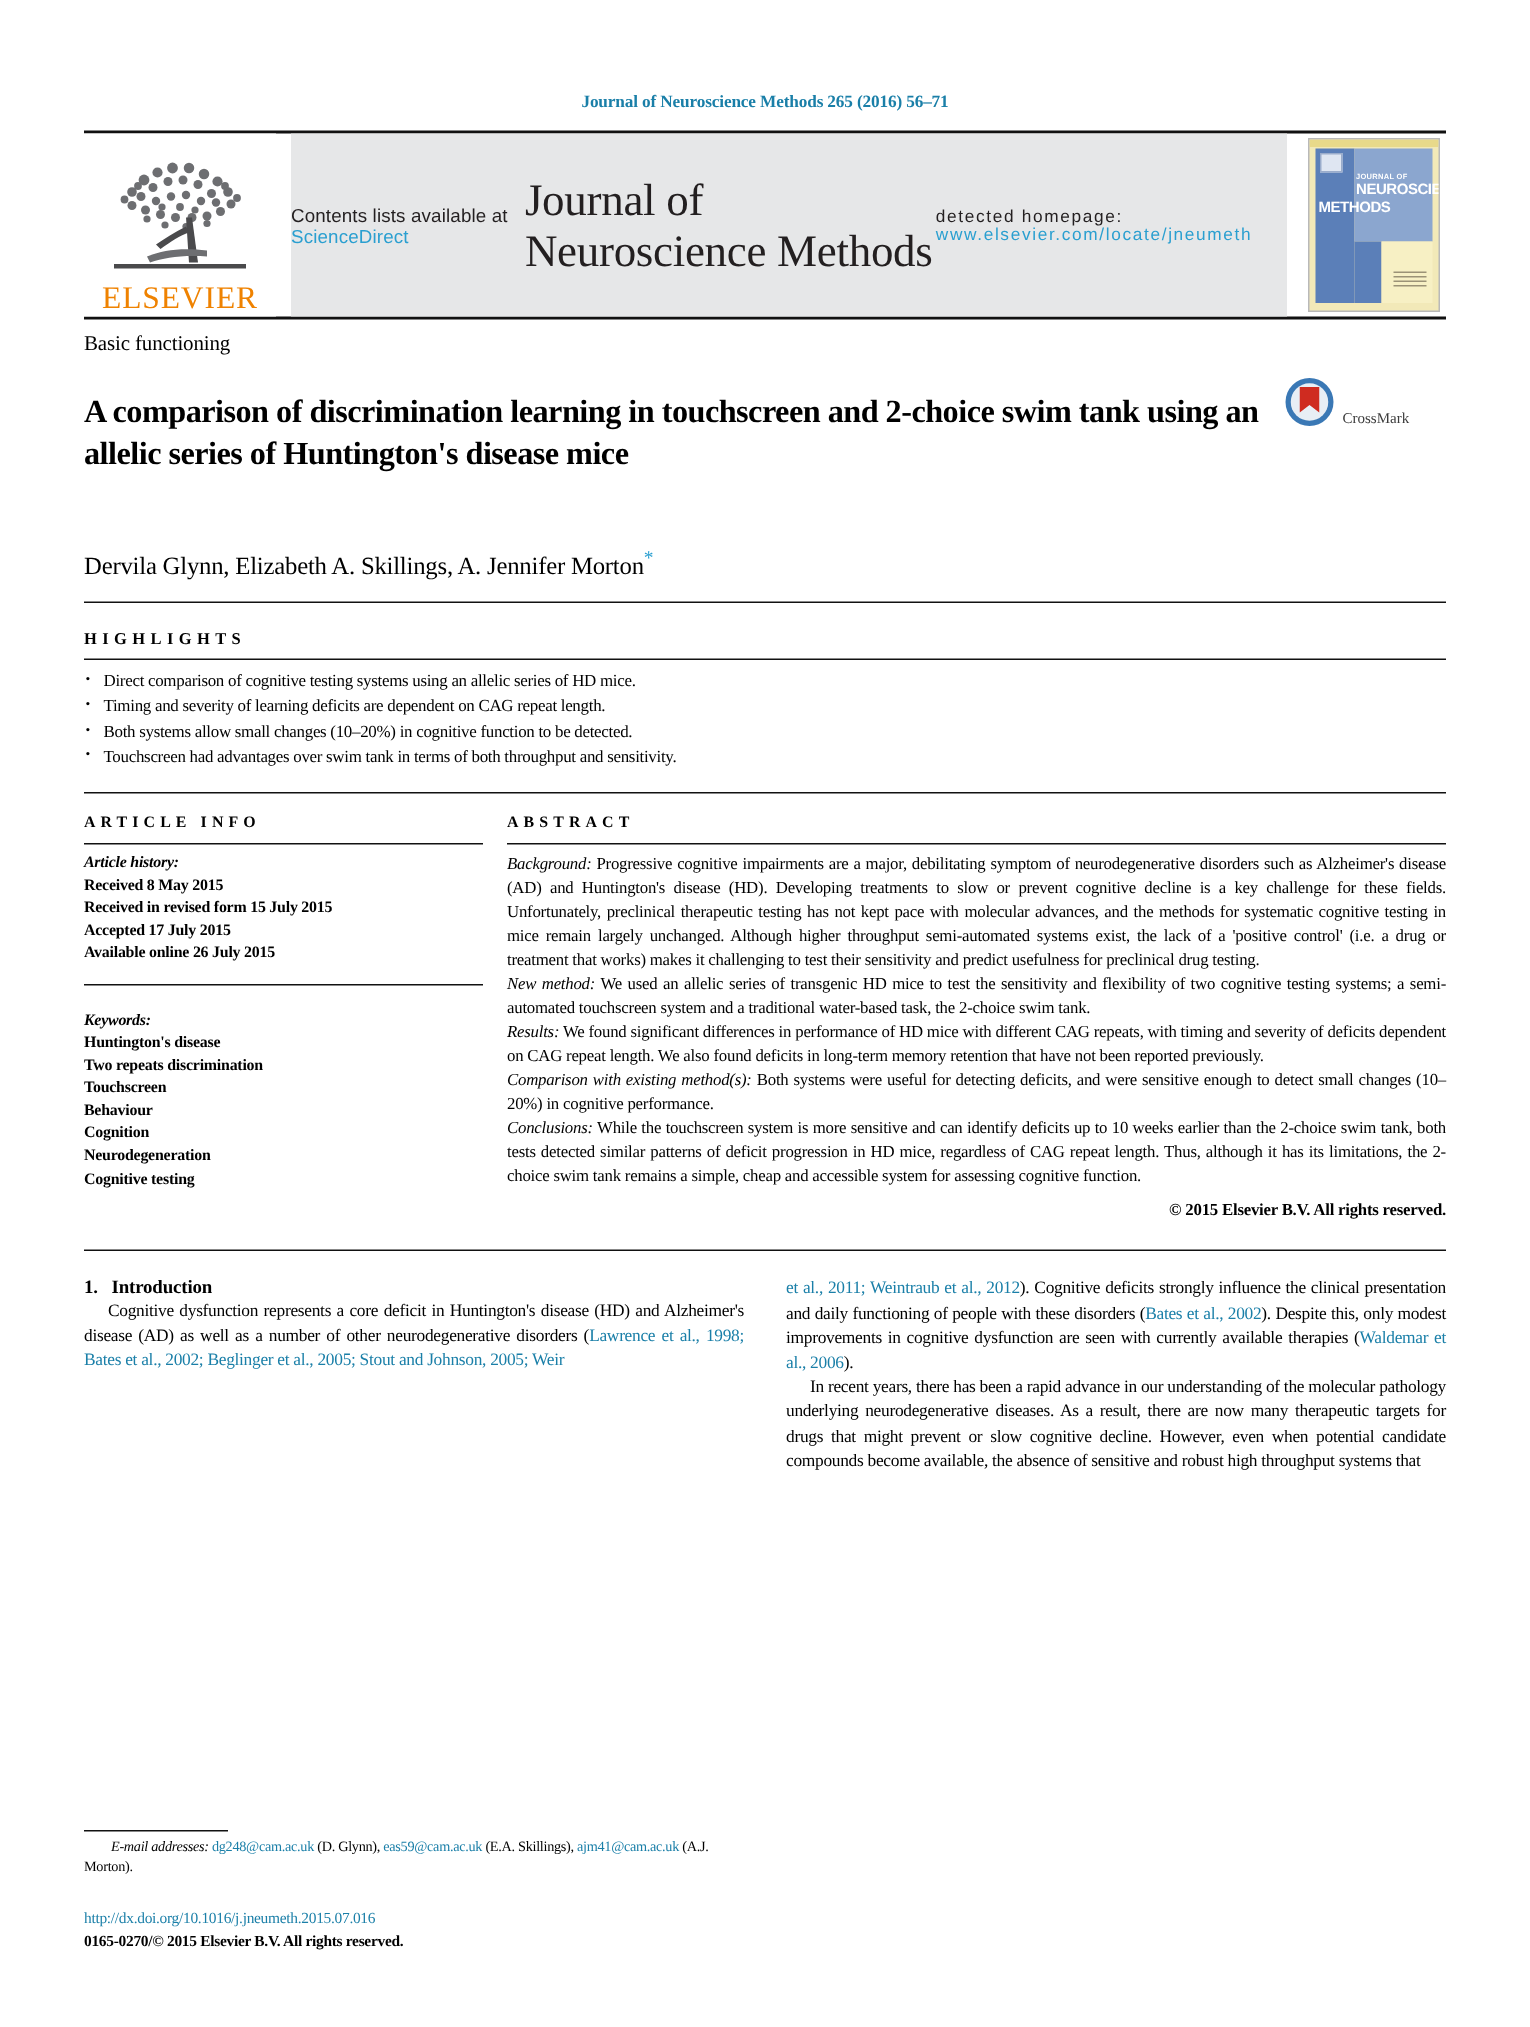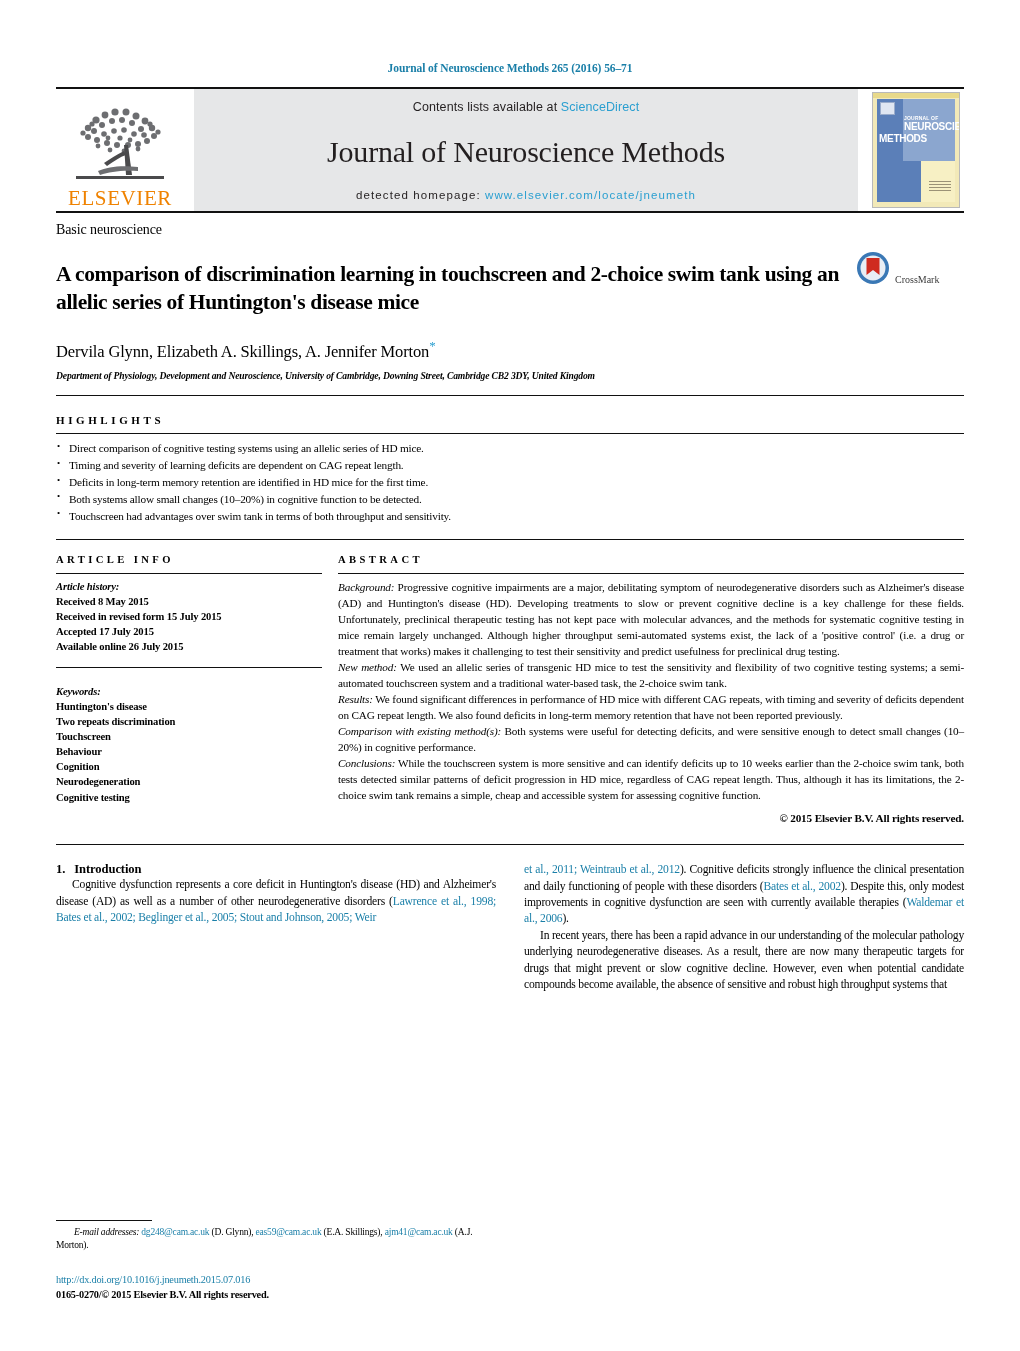"Contents lists available at" .masthead-center { flex-direction: column -> row }
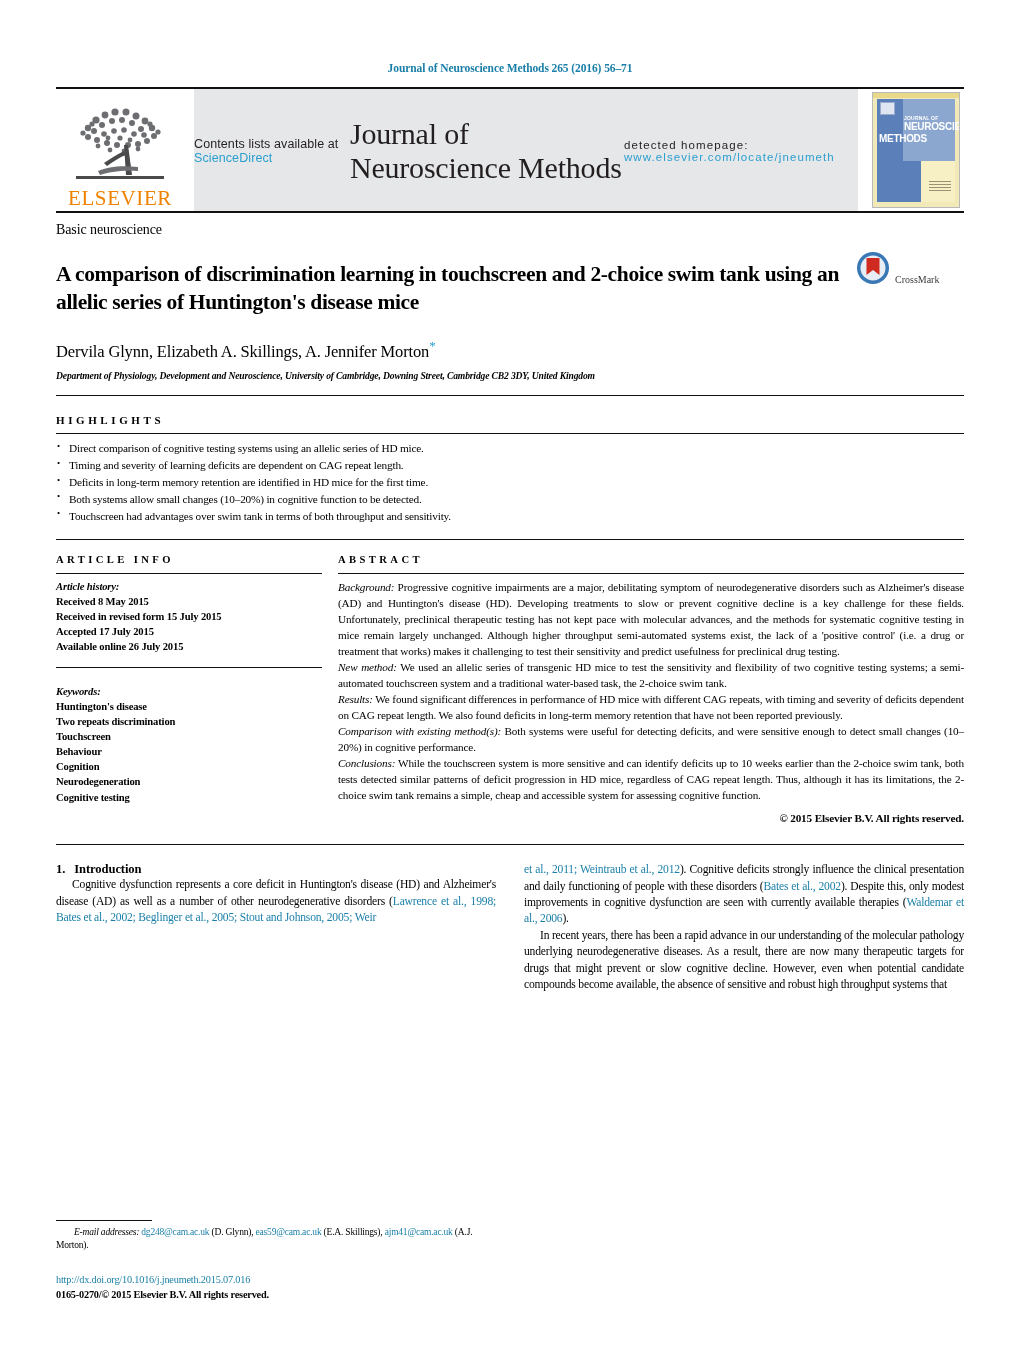"Basic neuroscience" div.basic-neuro { text: neuroscience -> functioning }
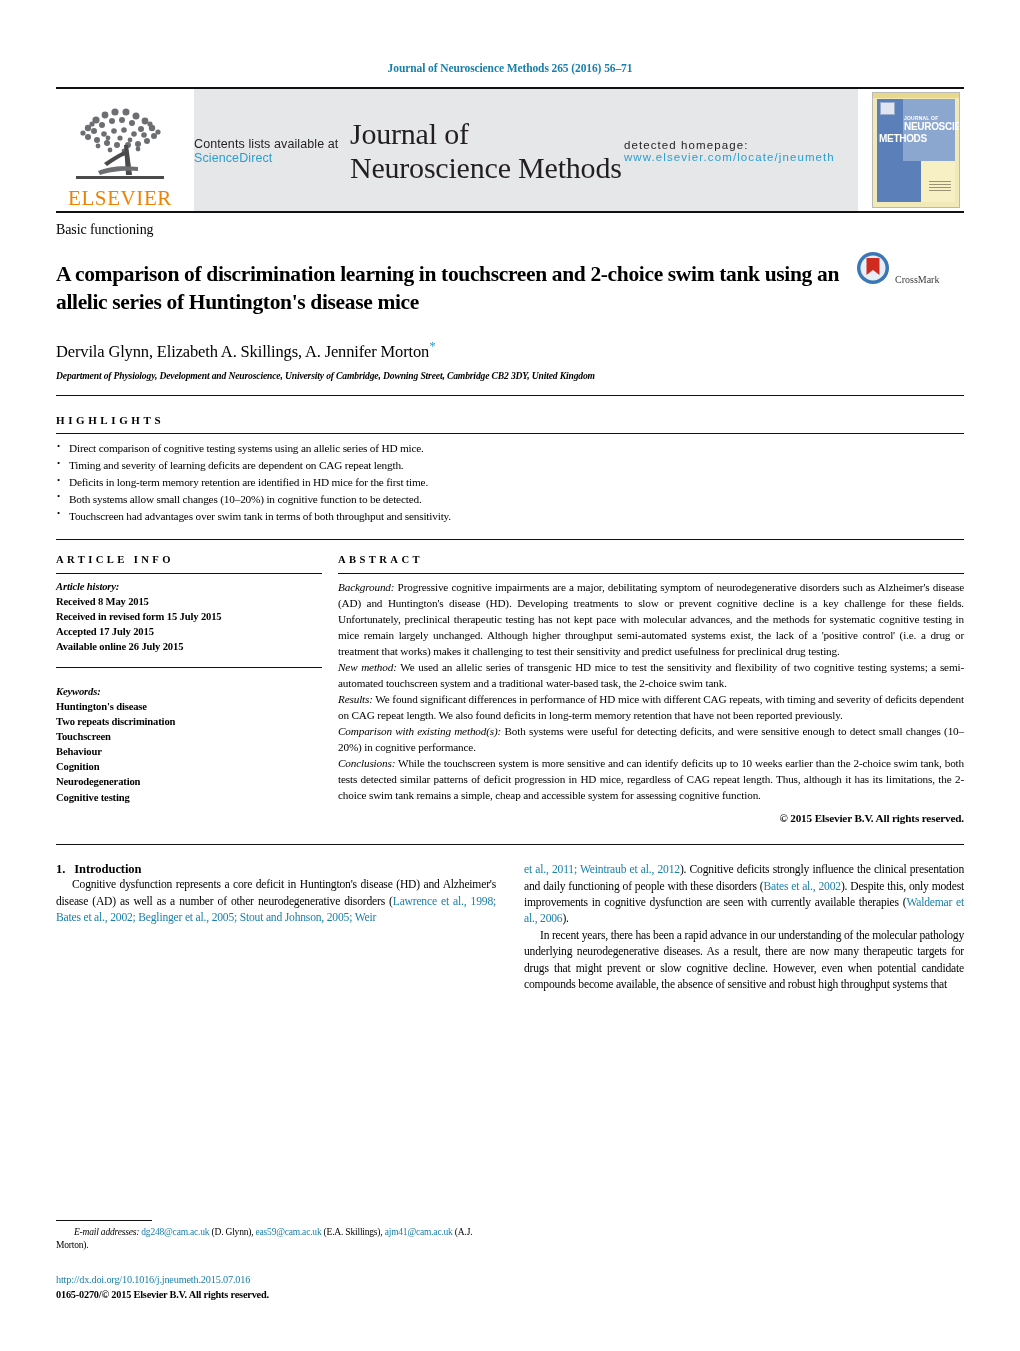"Dervila Glynn, Elizabeth A. Skillings," .authors { margin-top: 6px -> 32px }
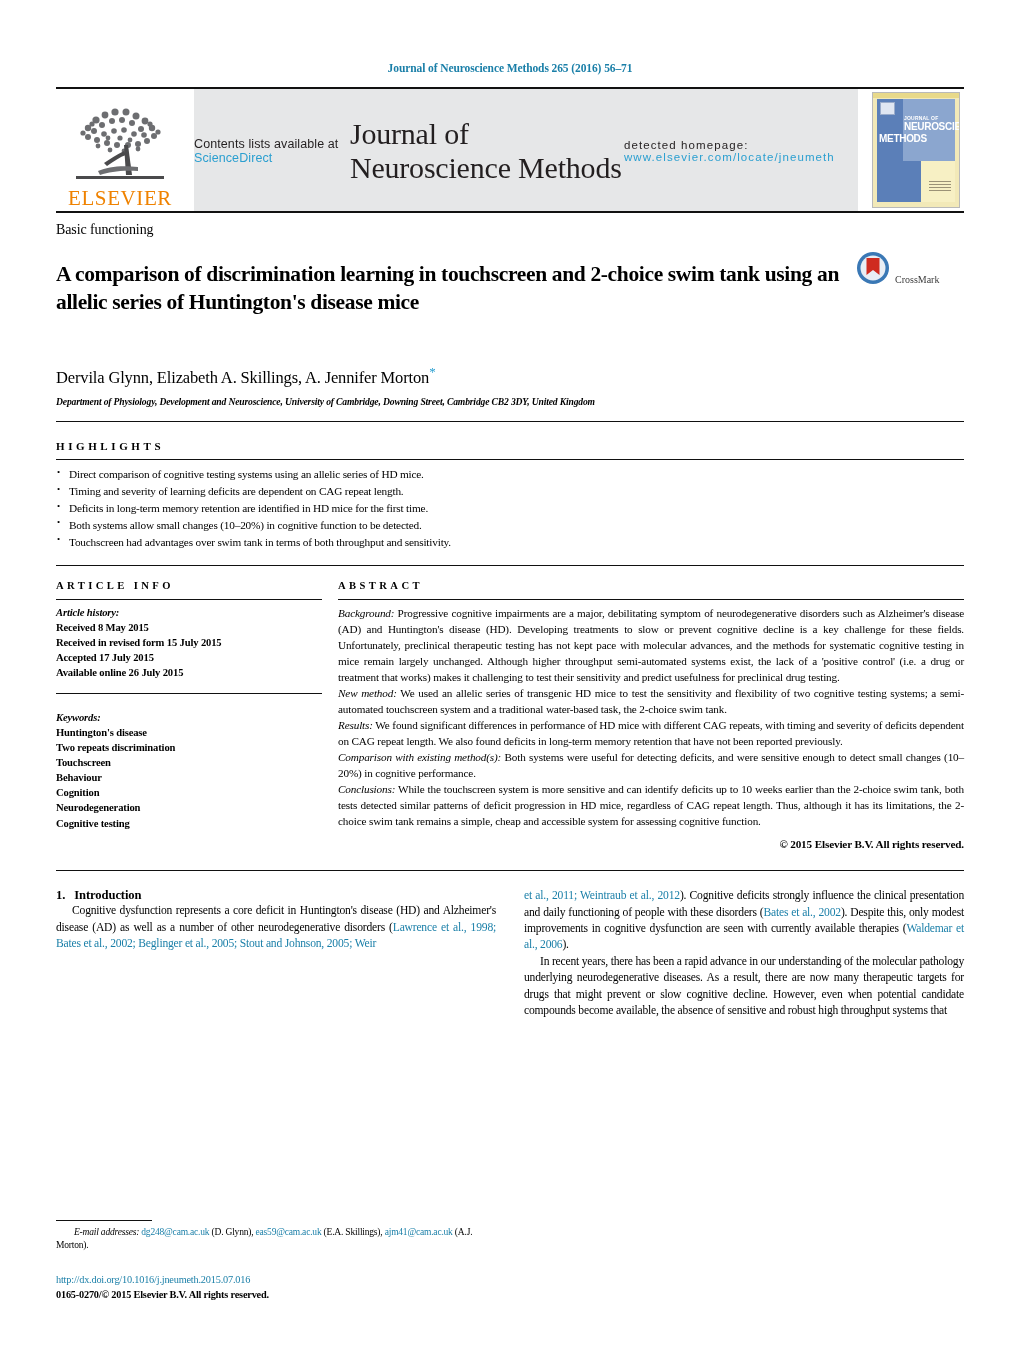"Department of Physiology, Development" div.affil { html: <div>Department of Physiology, Development and Neuroscience, University of Cambridge, Downing Street, Cambridge CB2 3DY, United Kingdom</div> -> none }
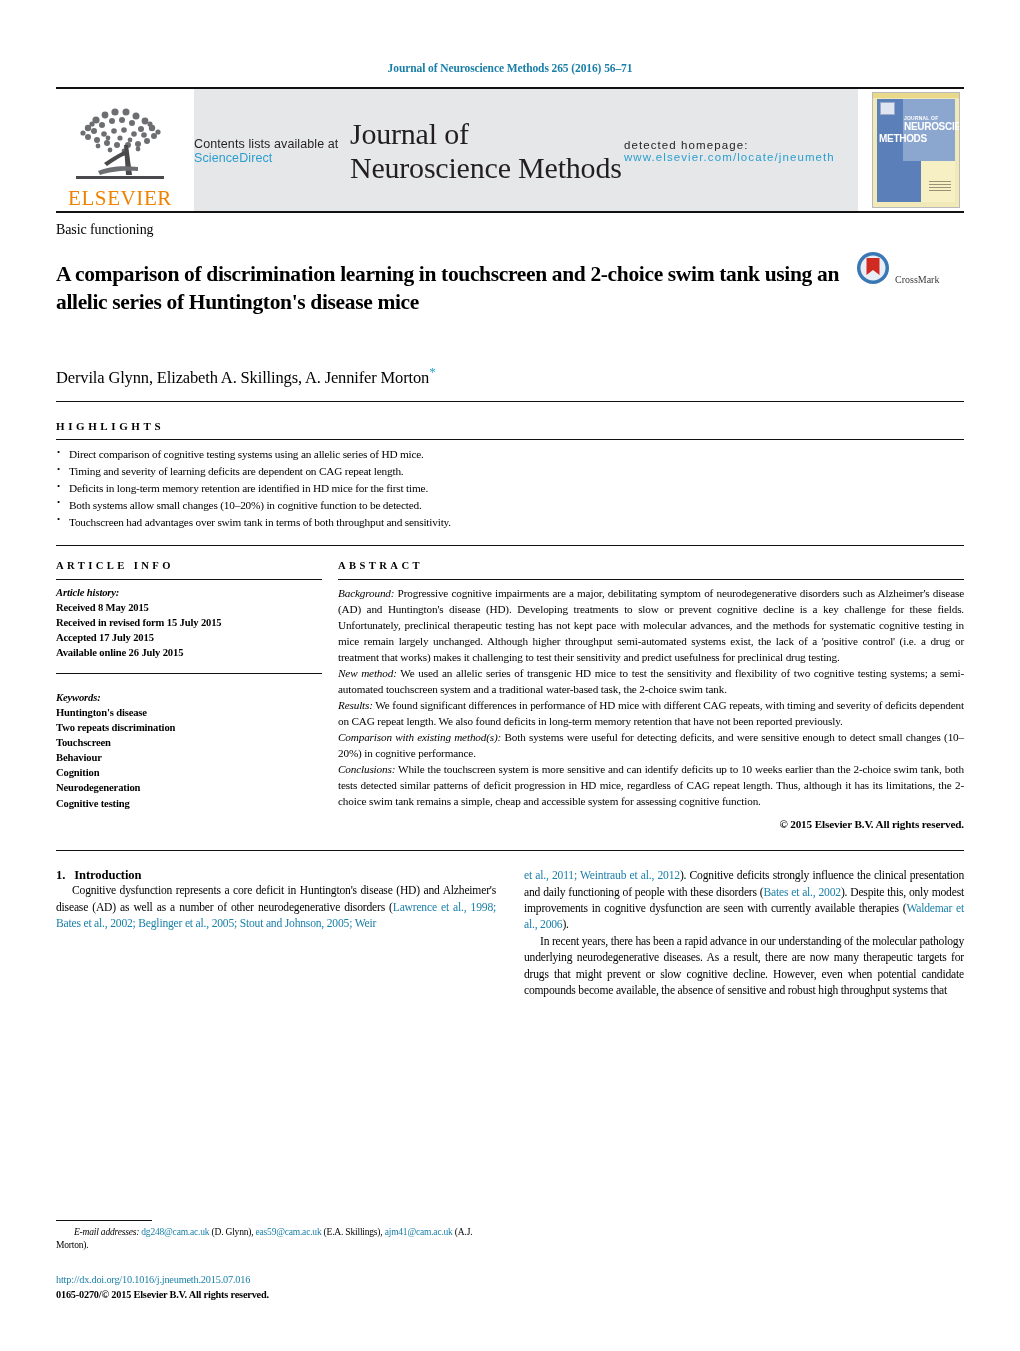"Deficits in long-term memory retention" li { html: <li>Deficits in long-term memory retention are identified in HD mice for the first time.</li> -> none }
